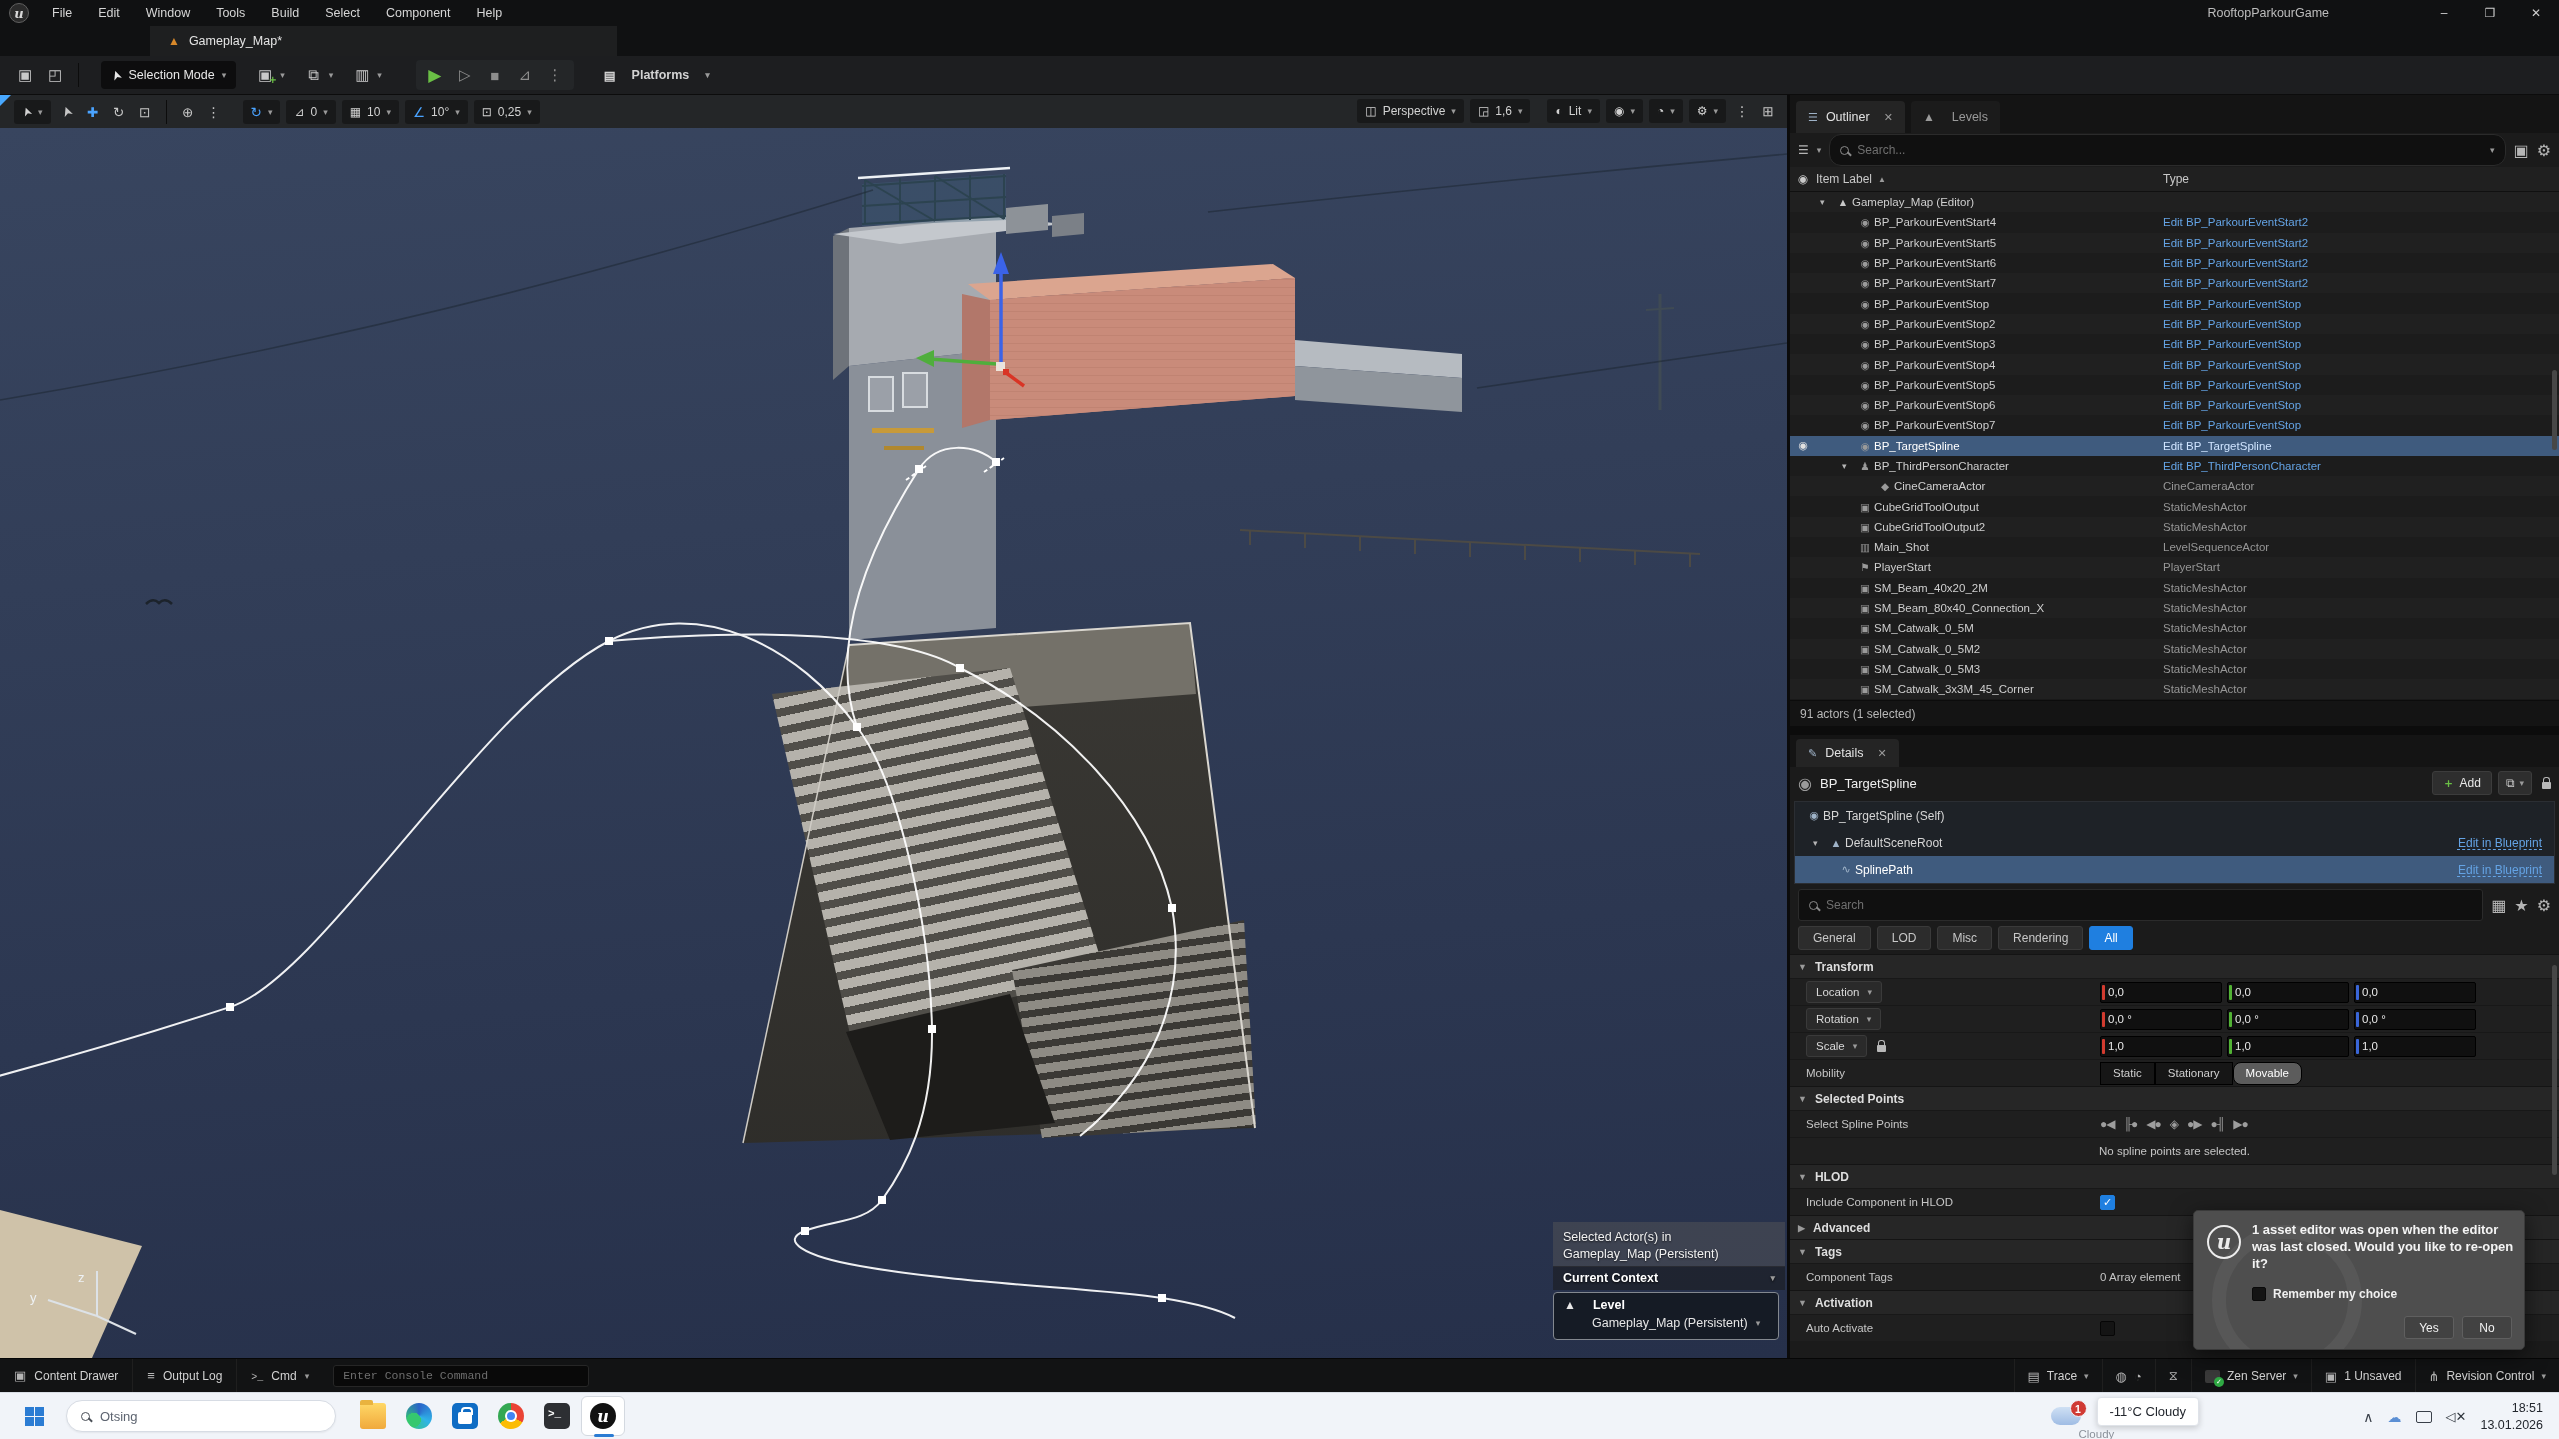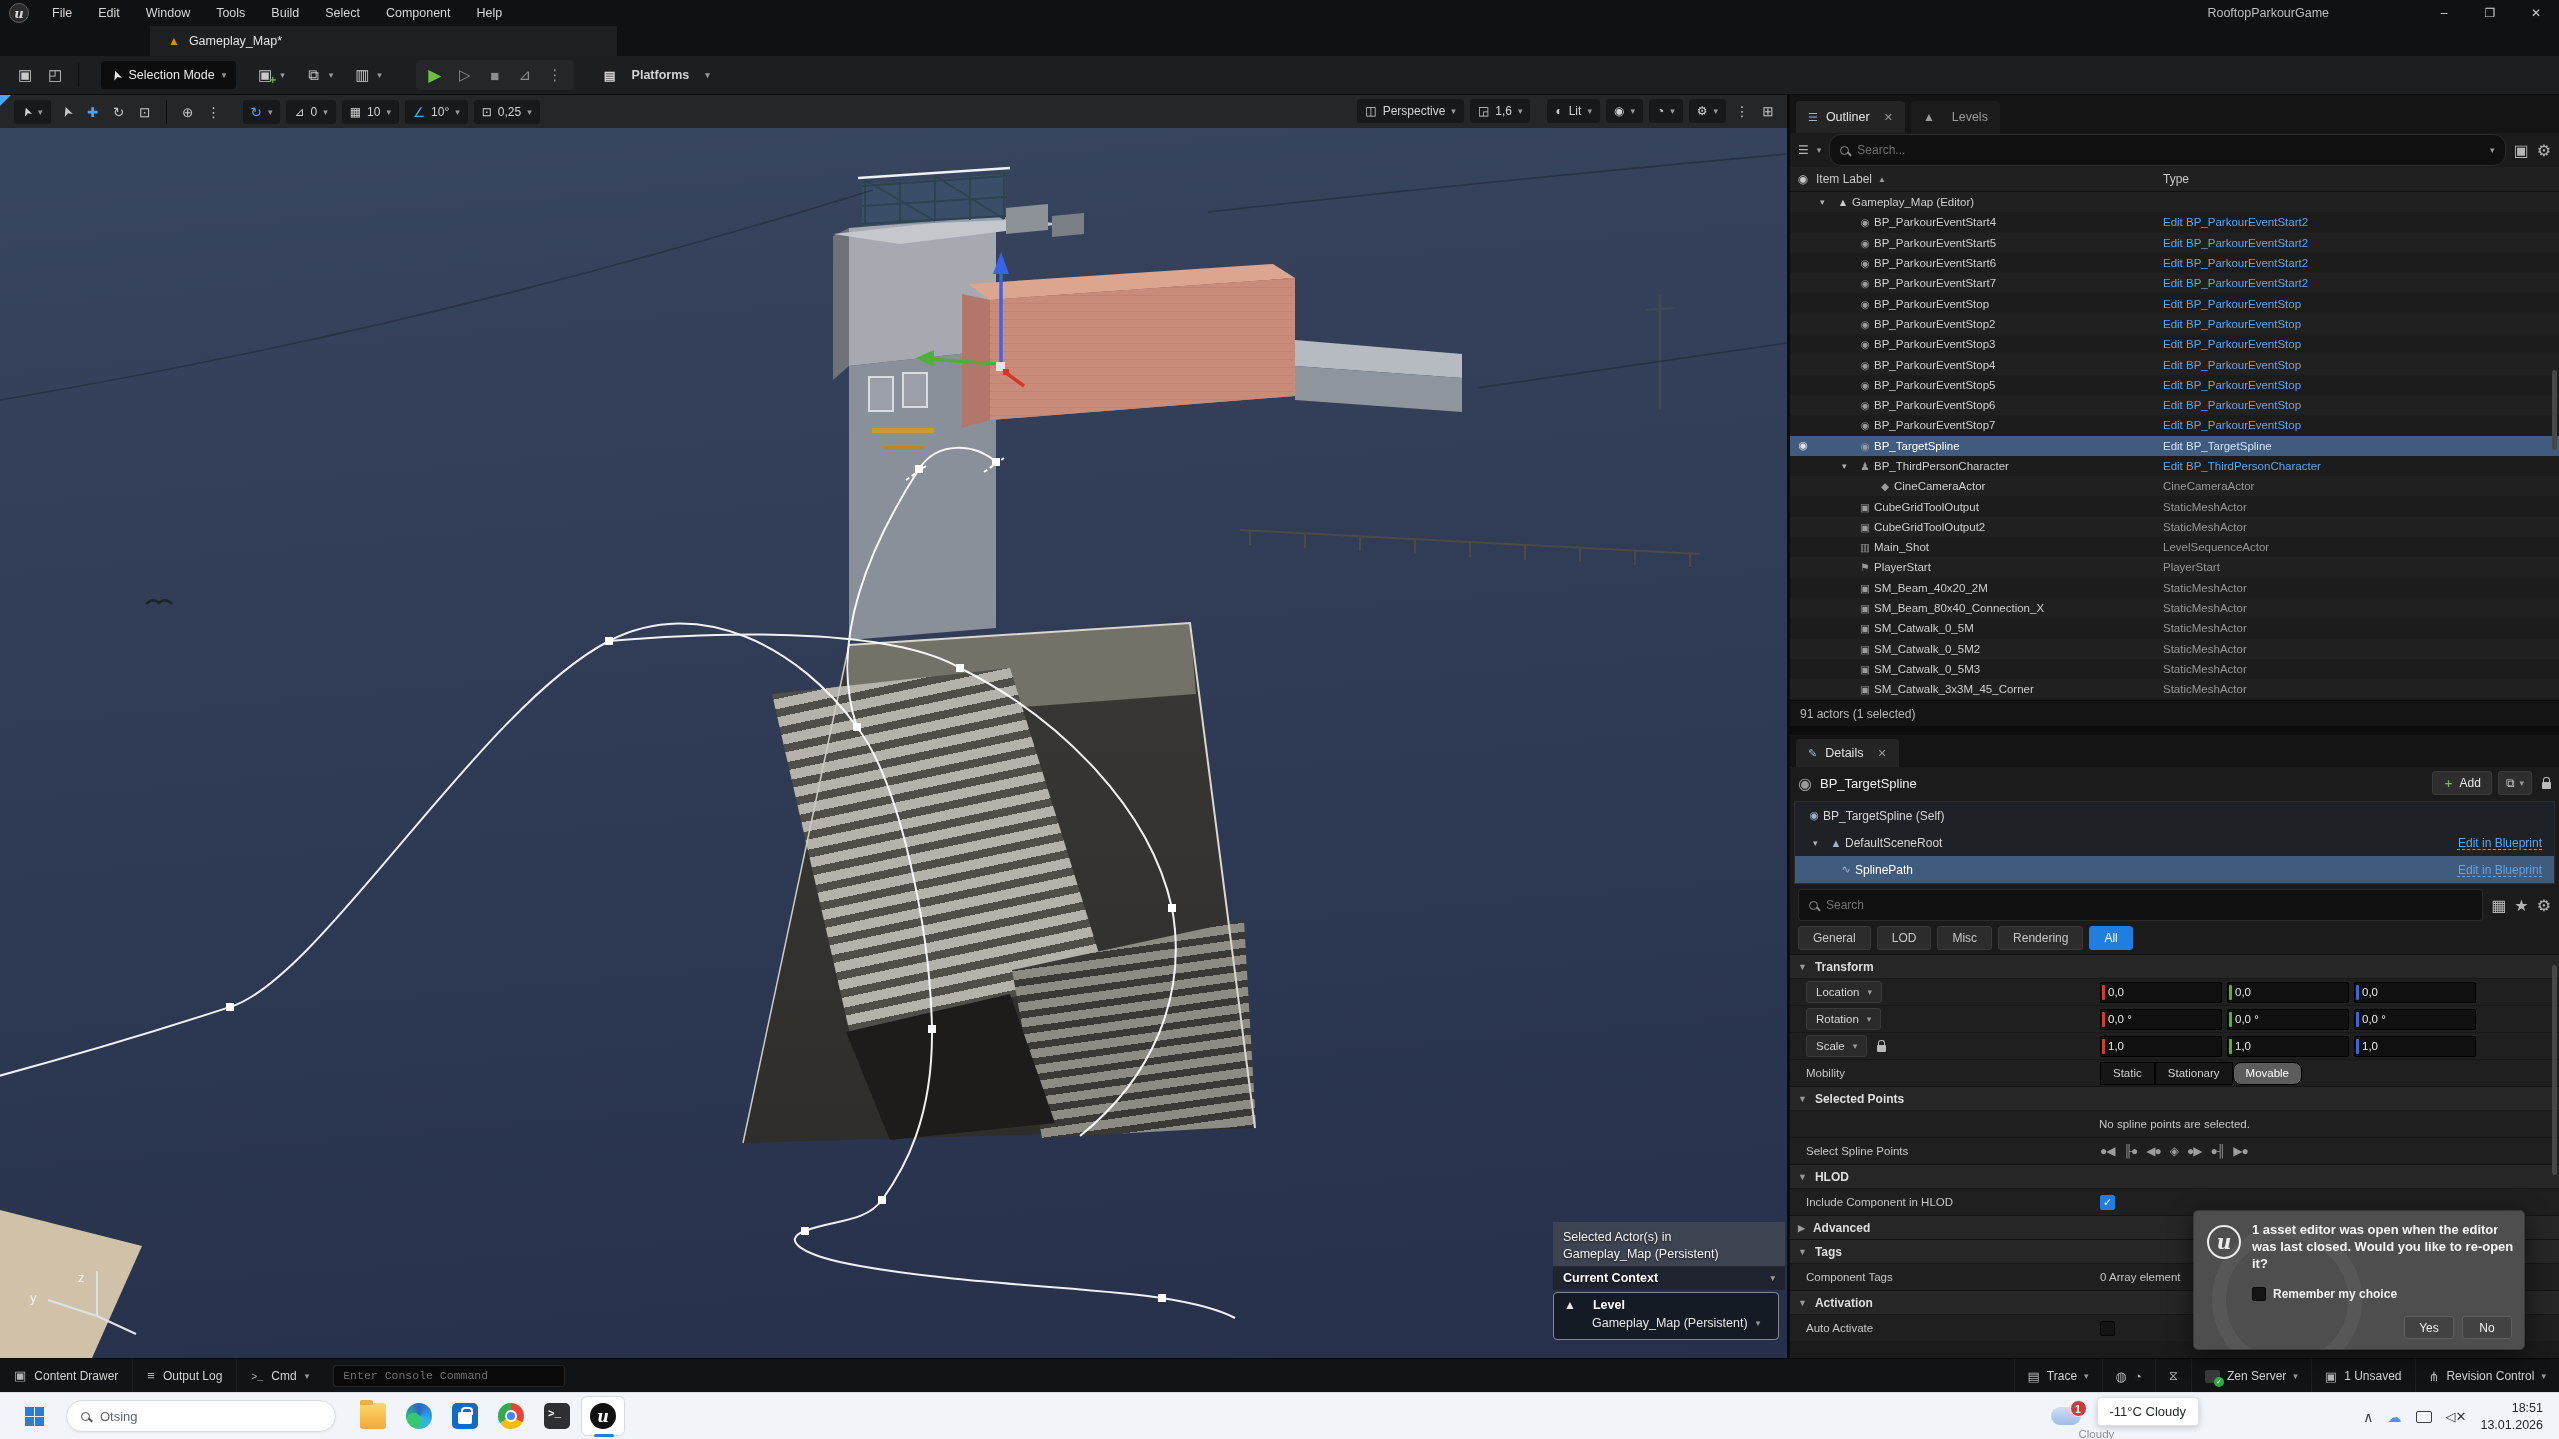"No spline points are selected." div.prow { order: before "Select Spline Points" -> after "Select Spline Points" }
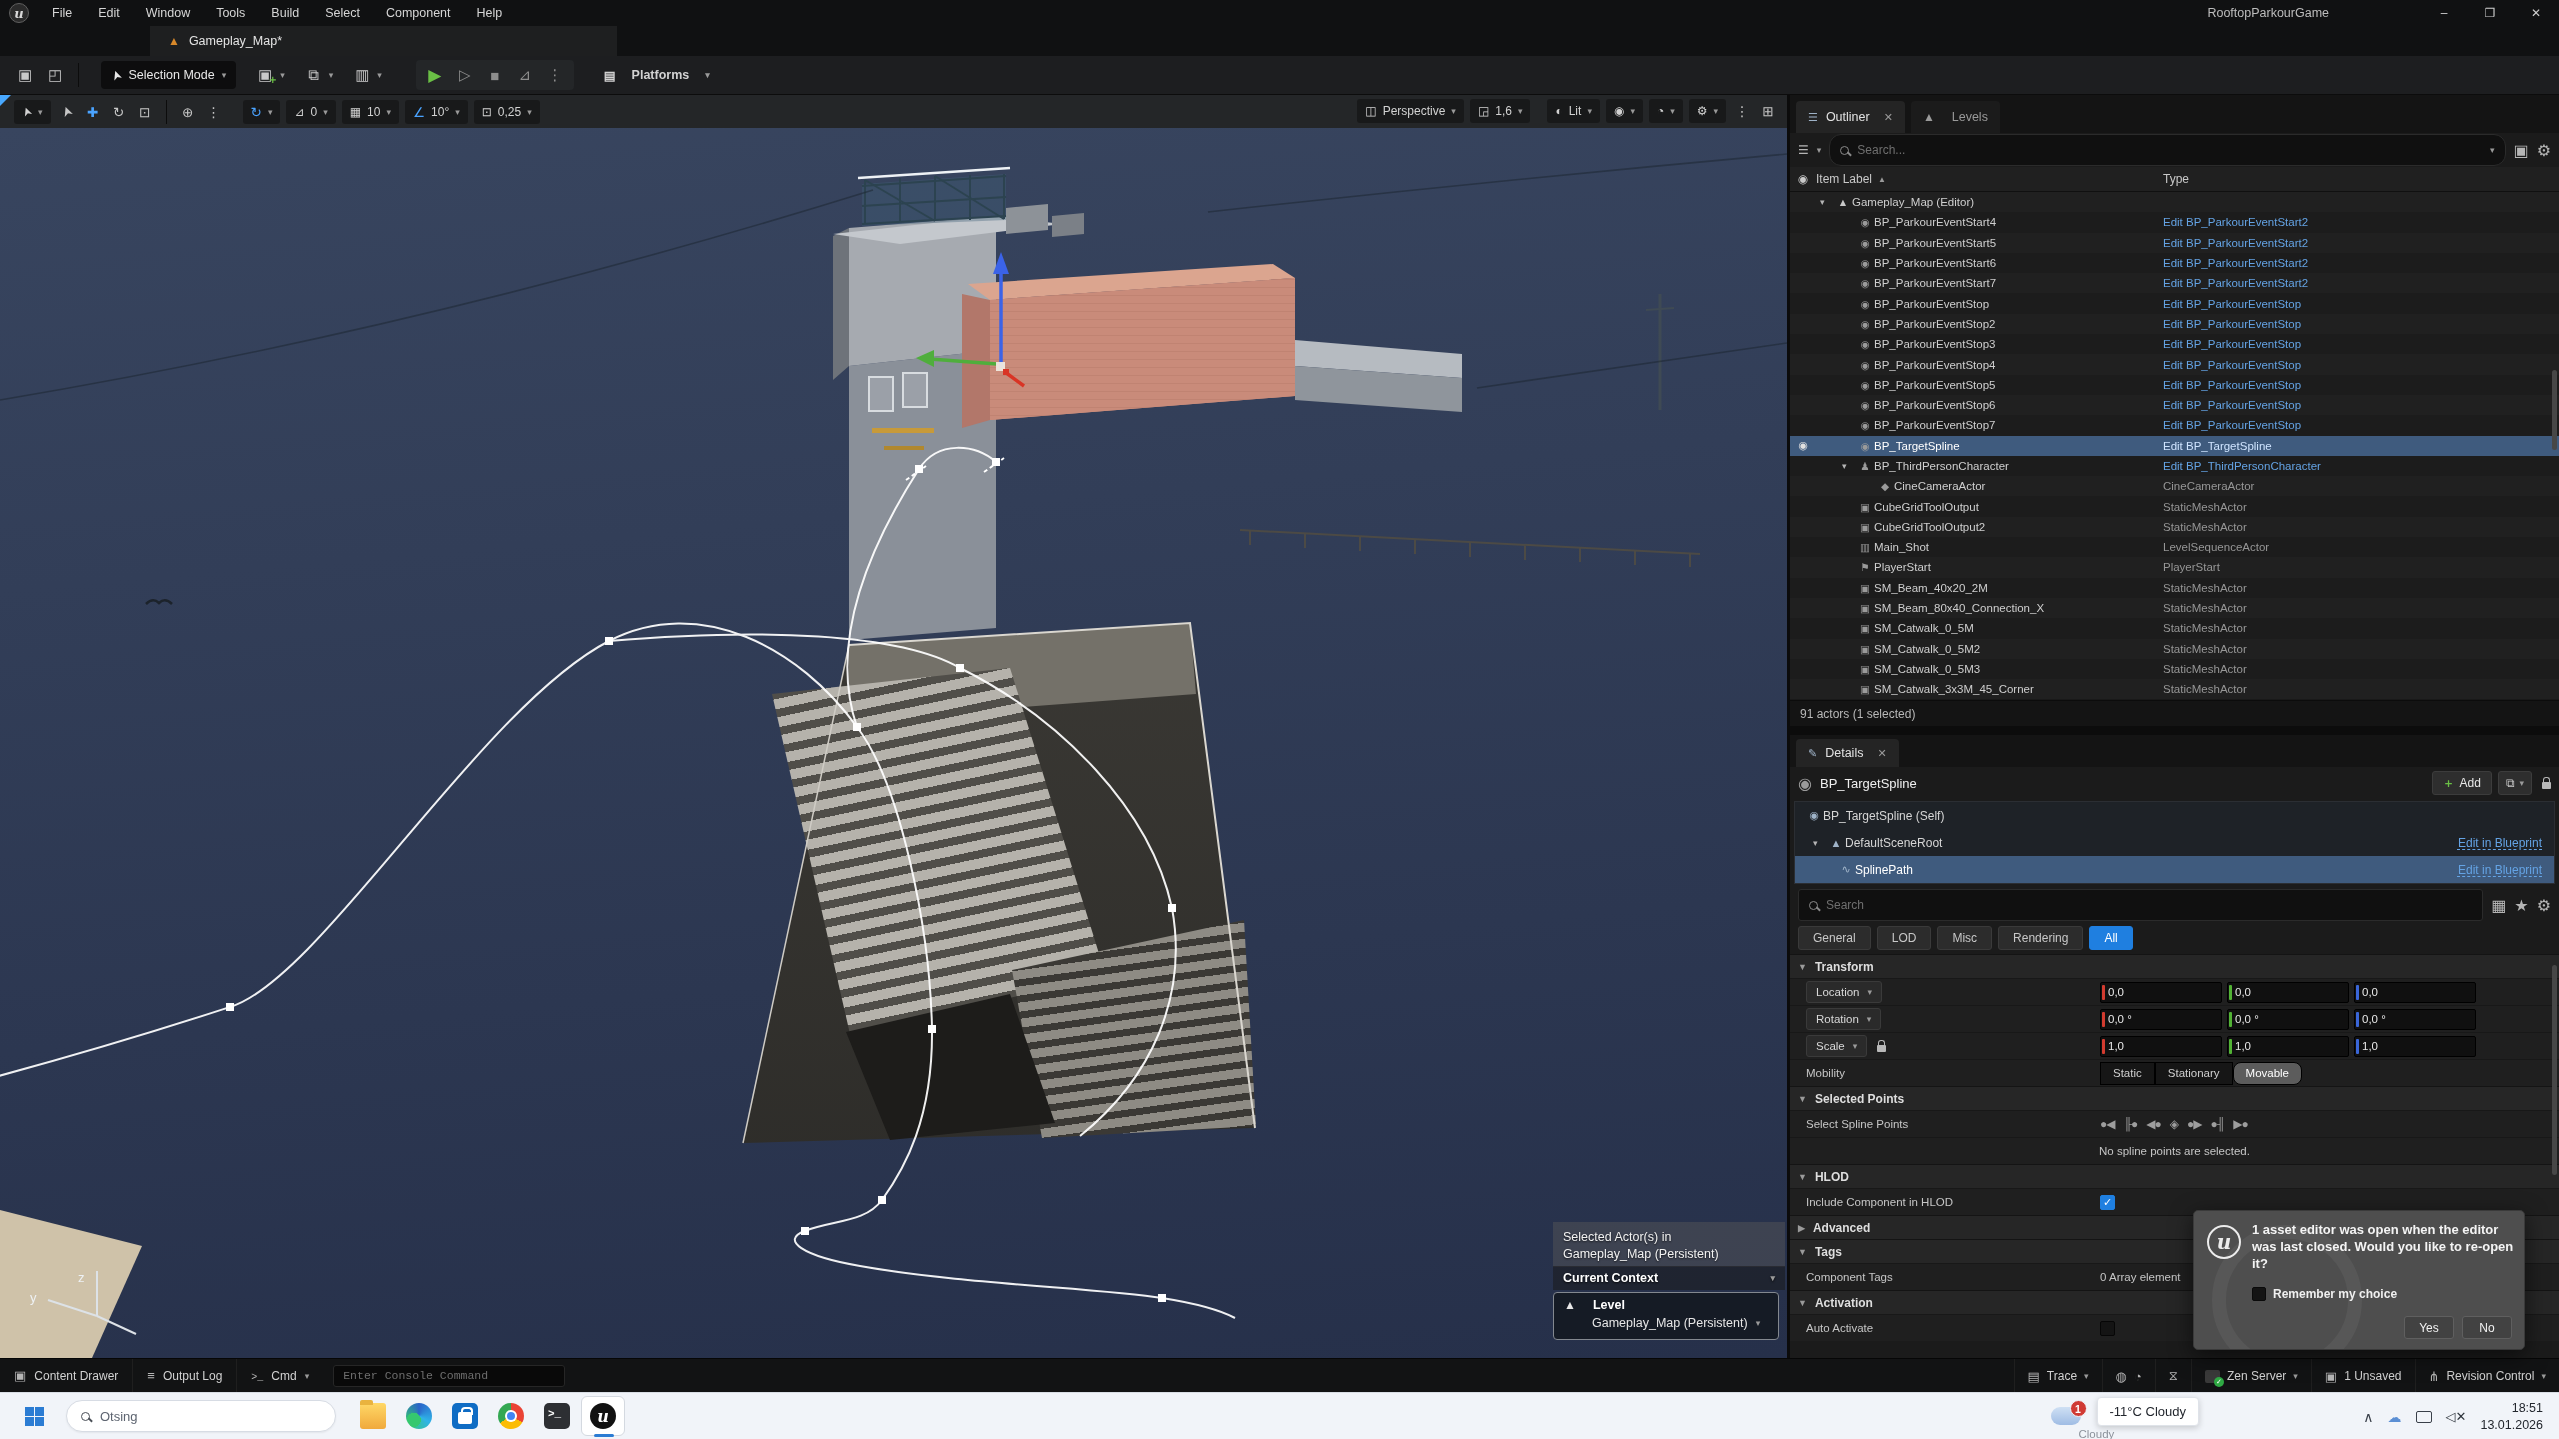"Enter Console Command" .console { width: 232px -> 256px }
